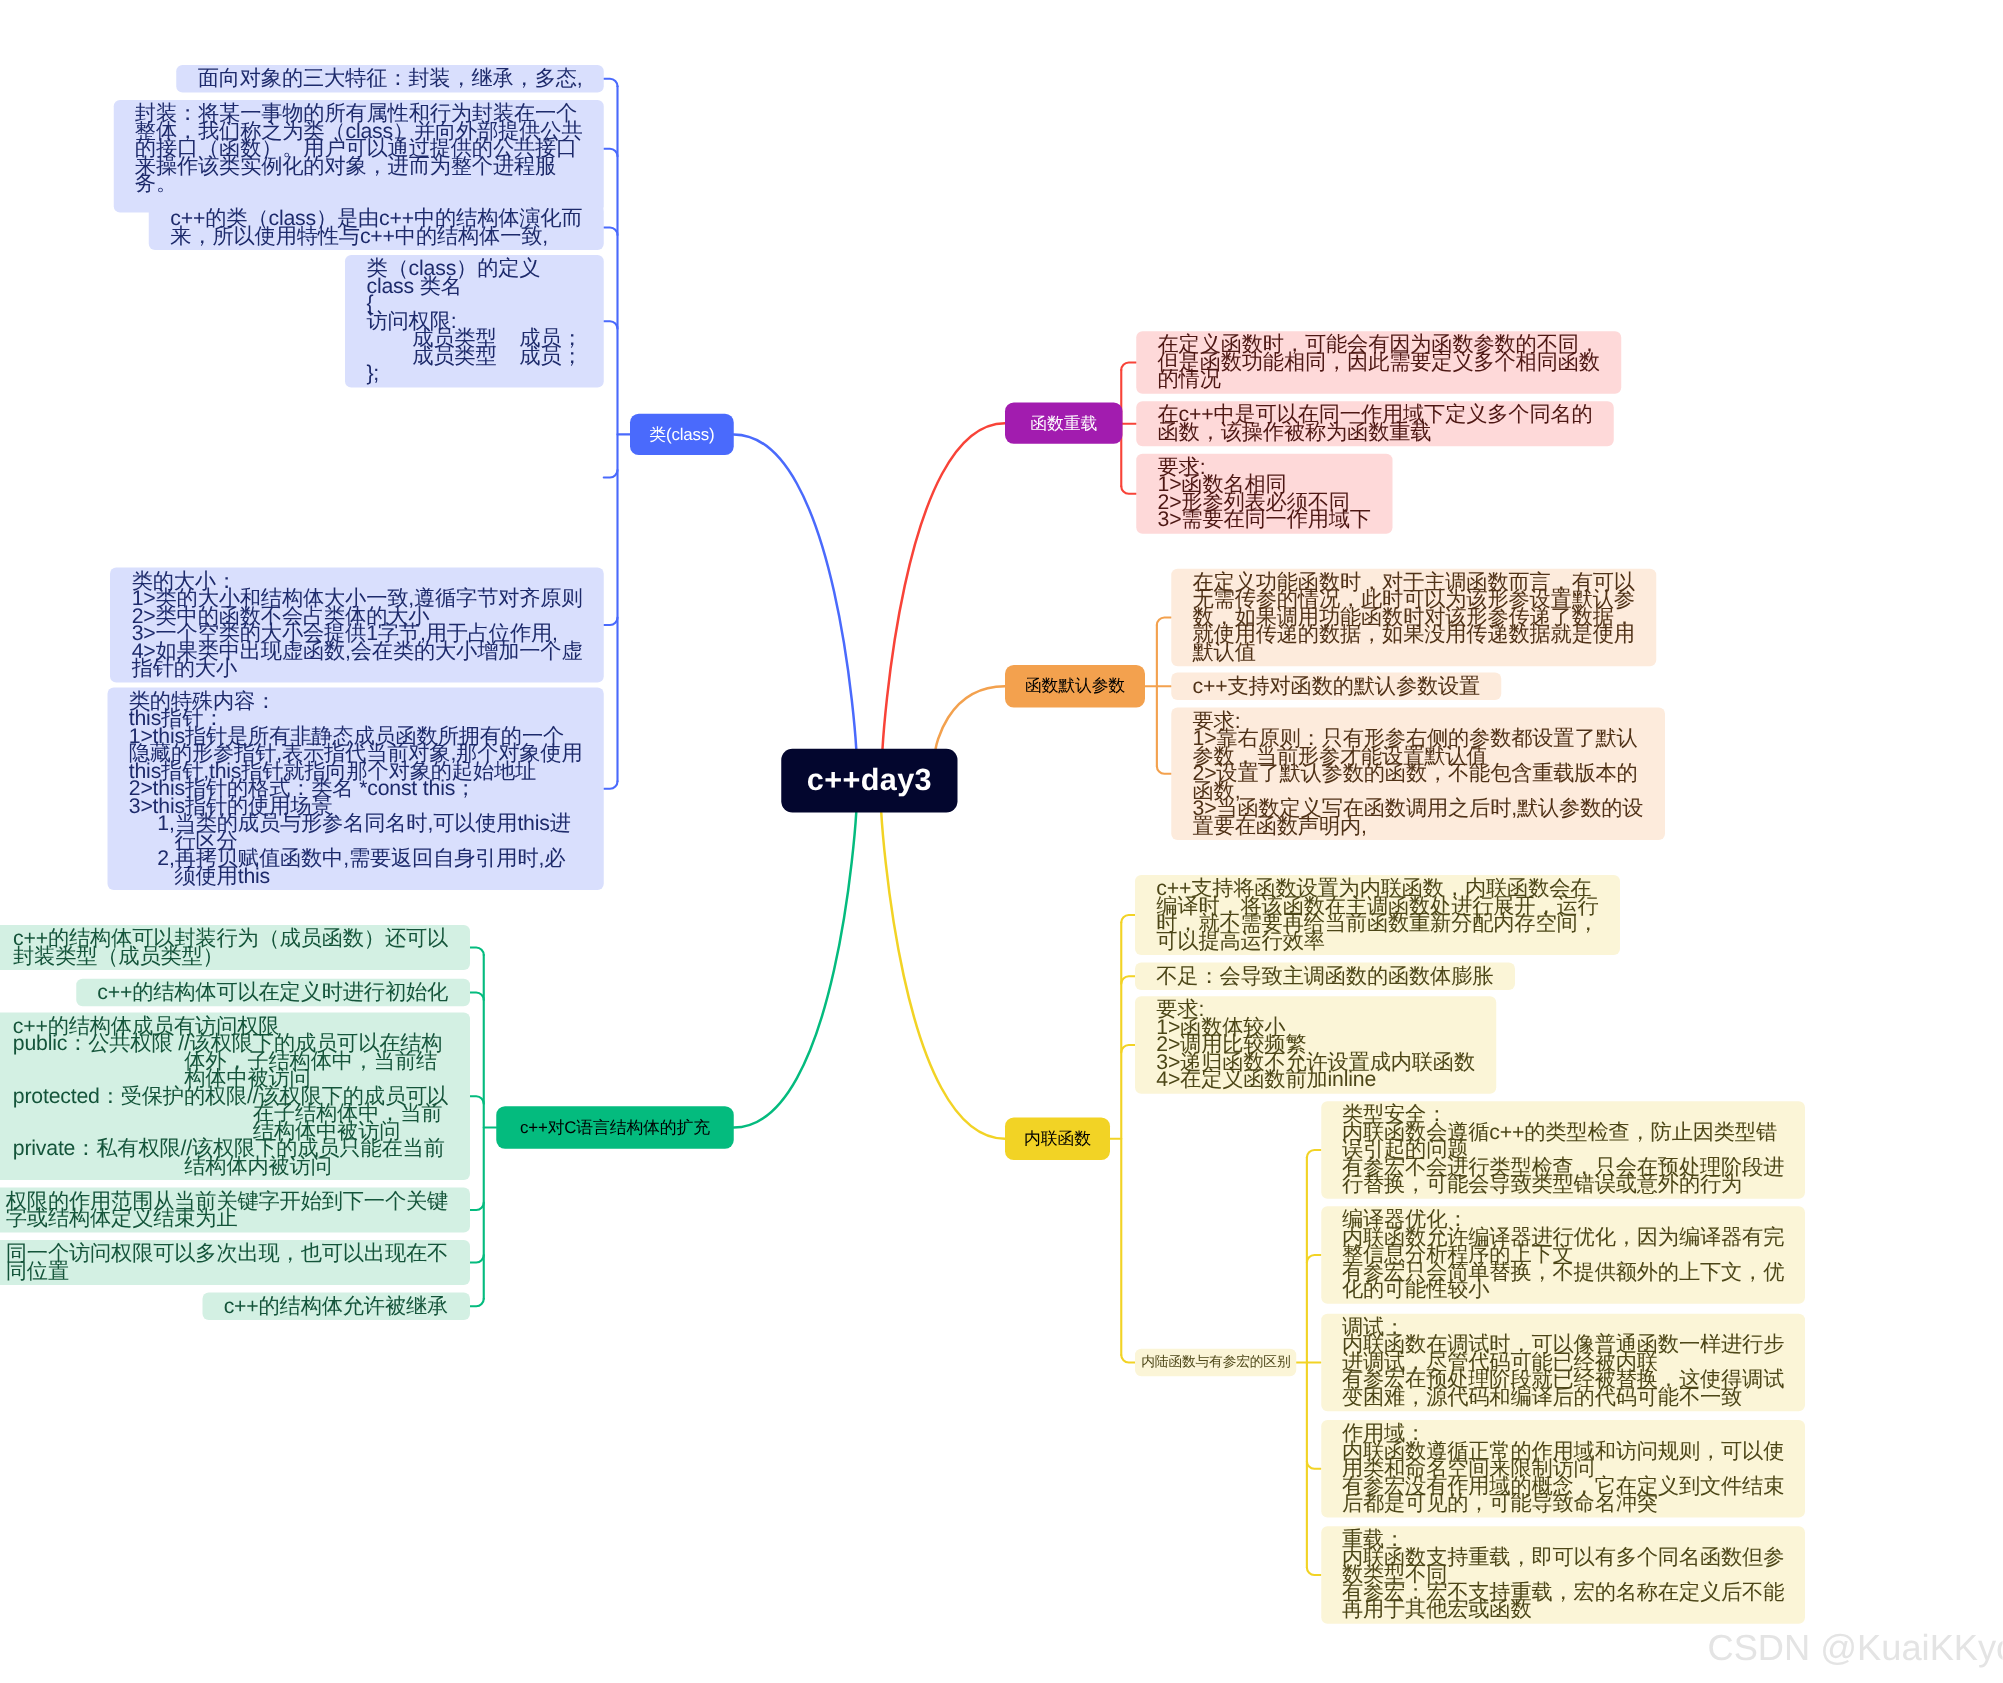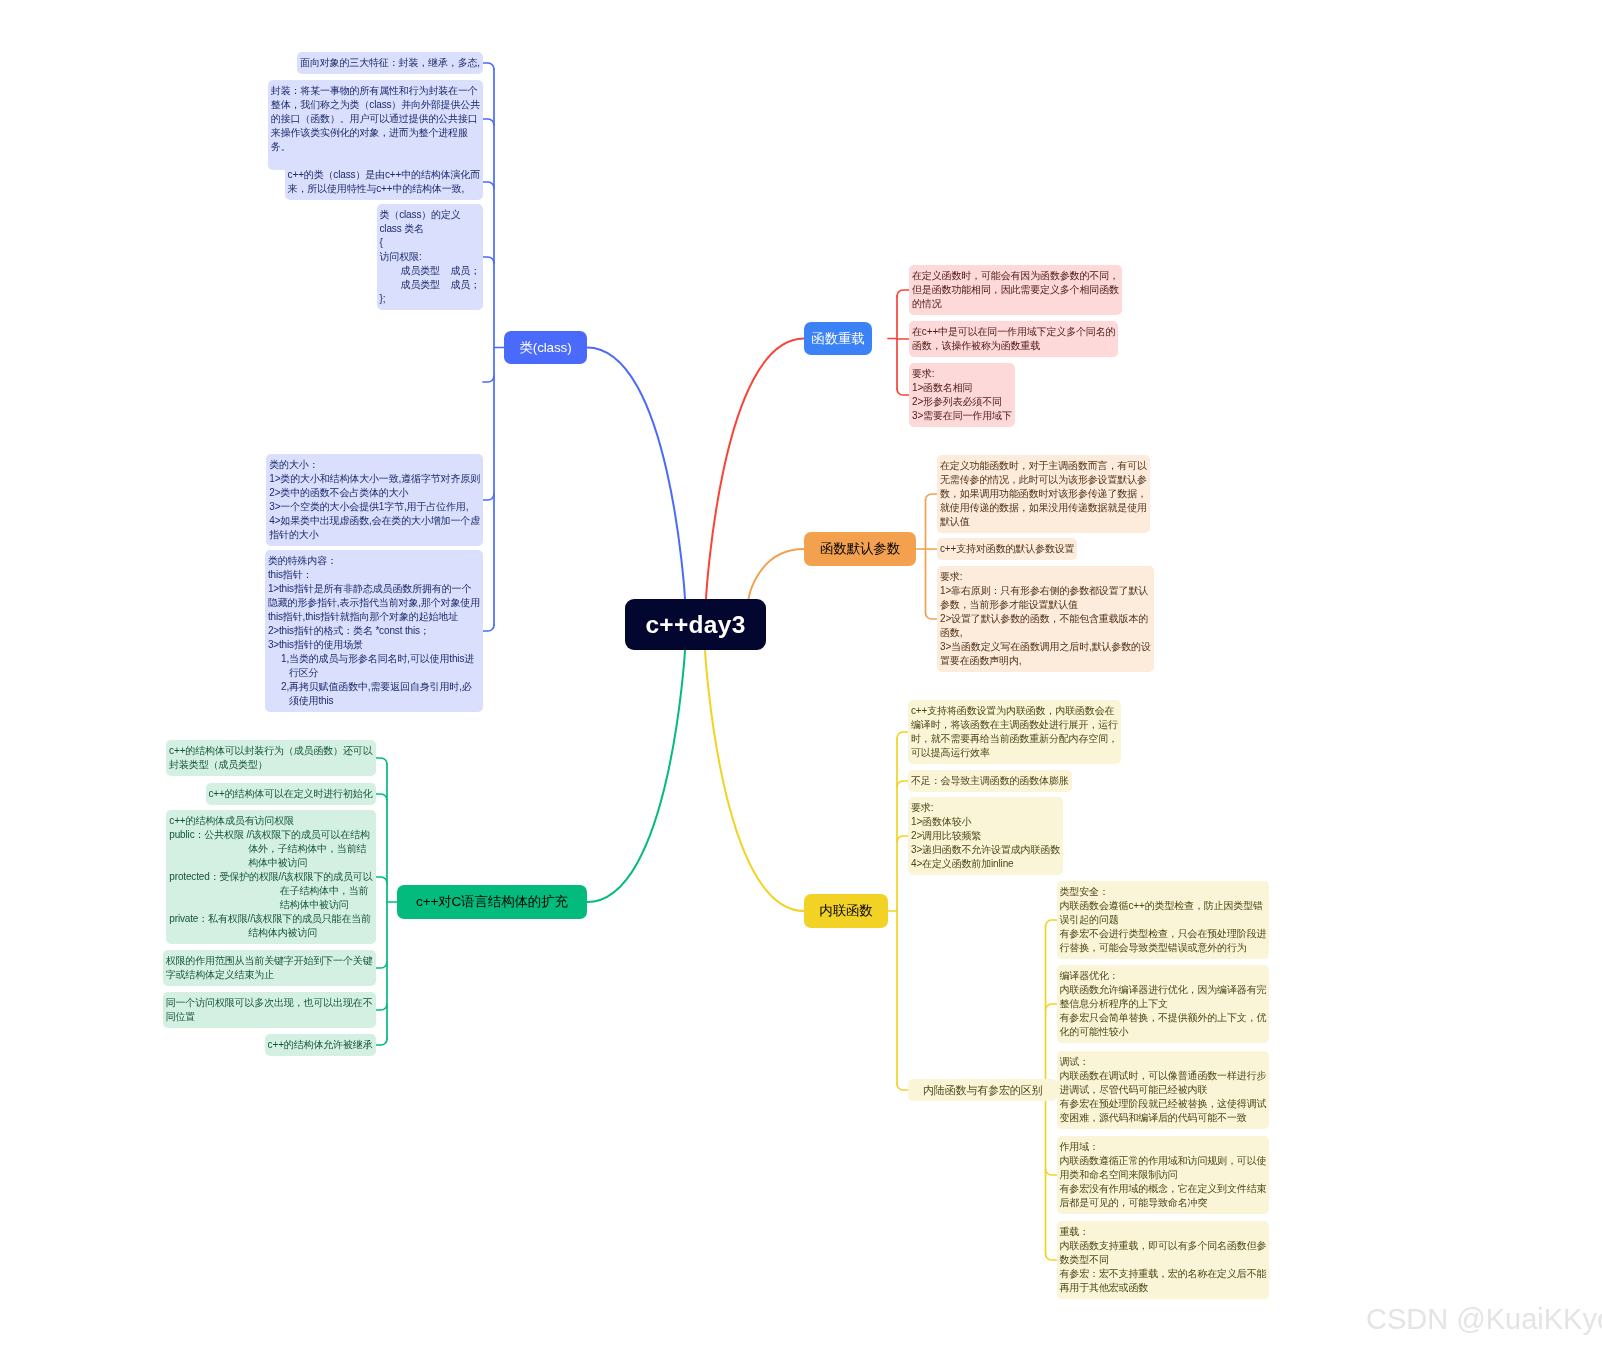"面向对象的三大特征：封装，继承，多态," .leaf { font-size: 10px -> 17px; padding: 4px 3px -> 4px 17px }
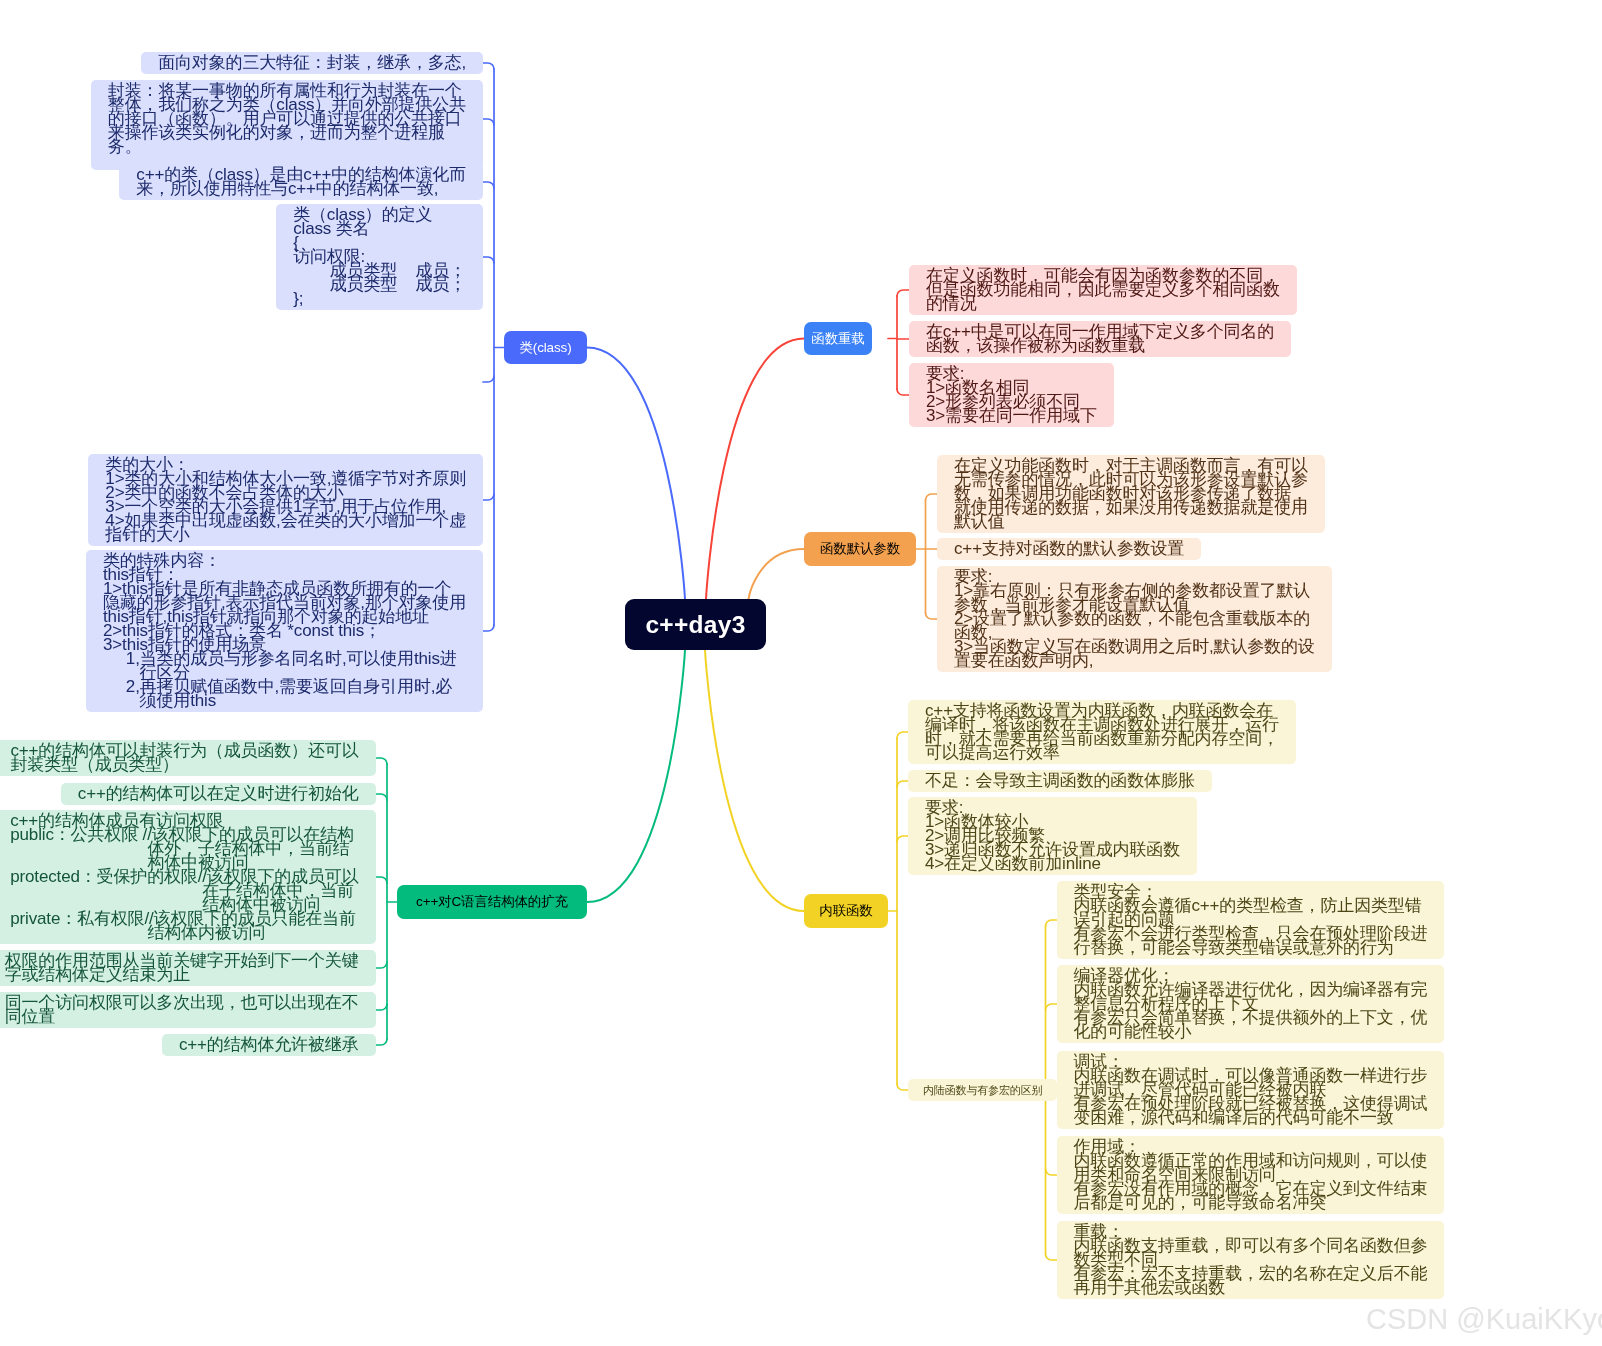"函数重载" div.node { background: #3b82f6 -> #a21caf; width: 68px -> 94px }
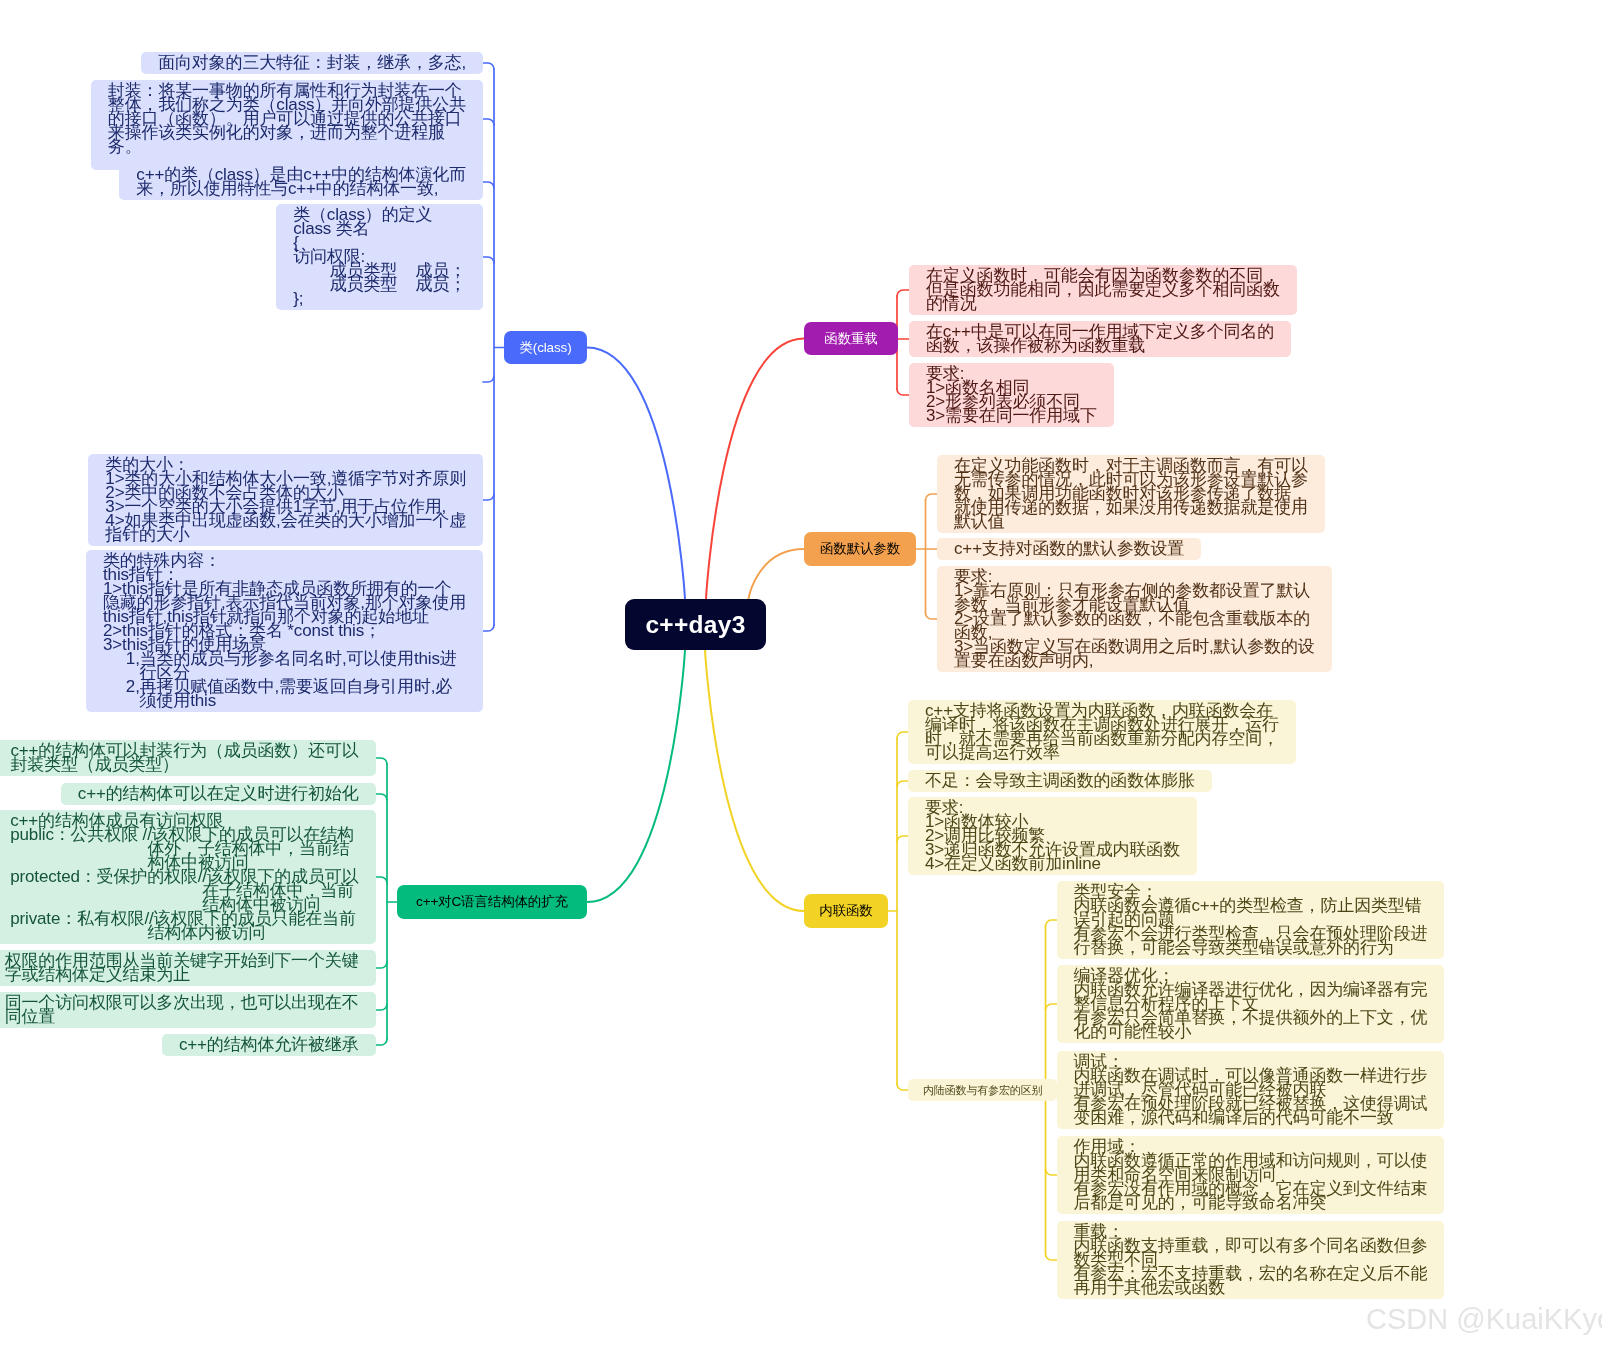"内陆函数与有参宏的区别" .subtopic { padding: 4px 15px -> 4px 5px }
